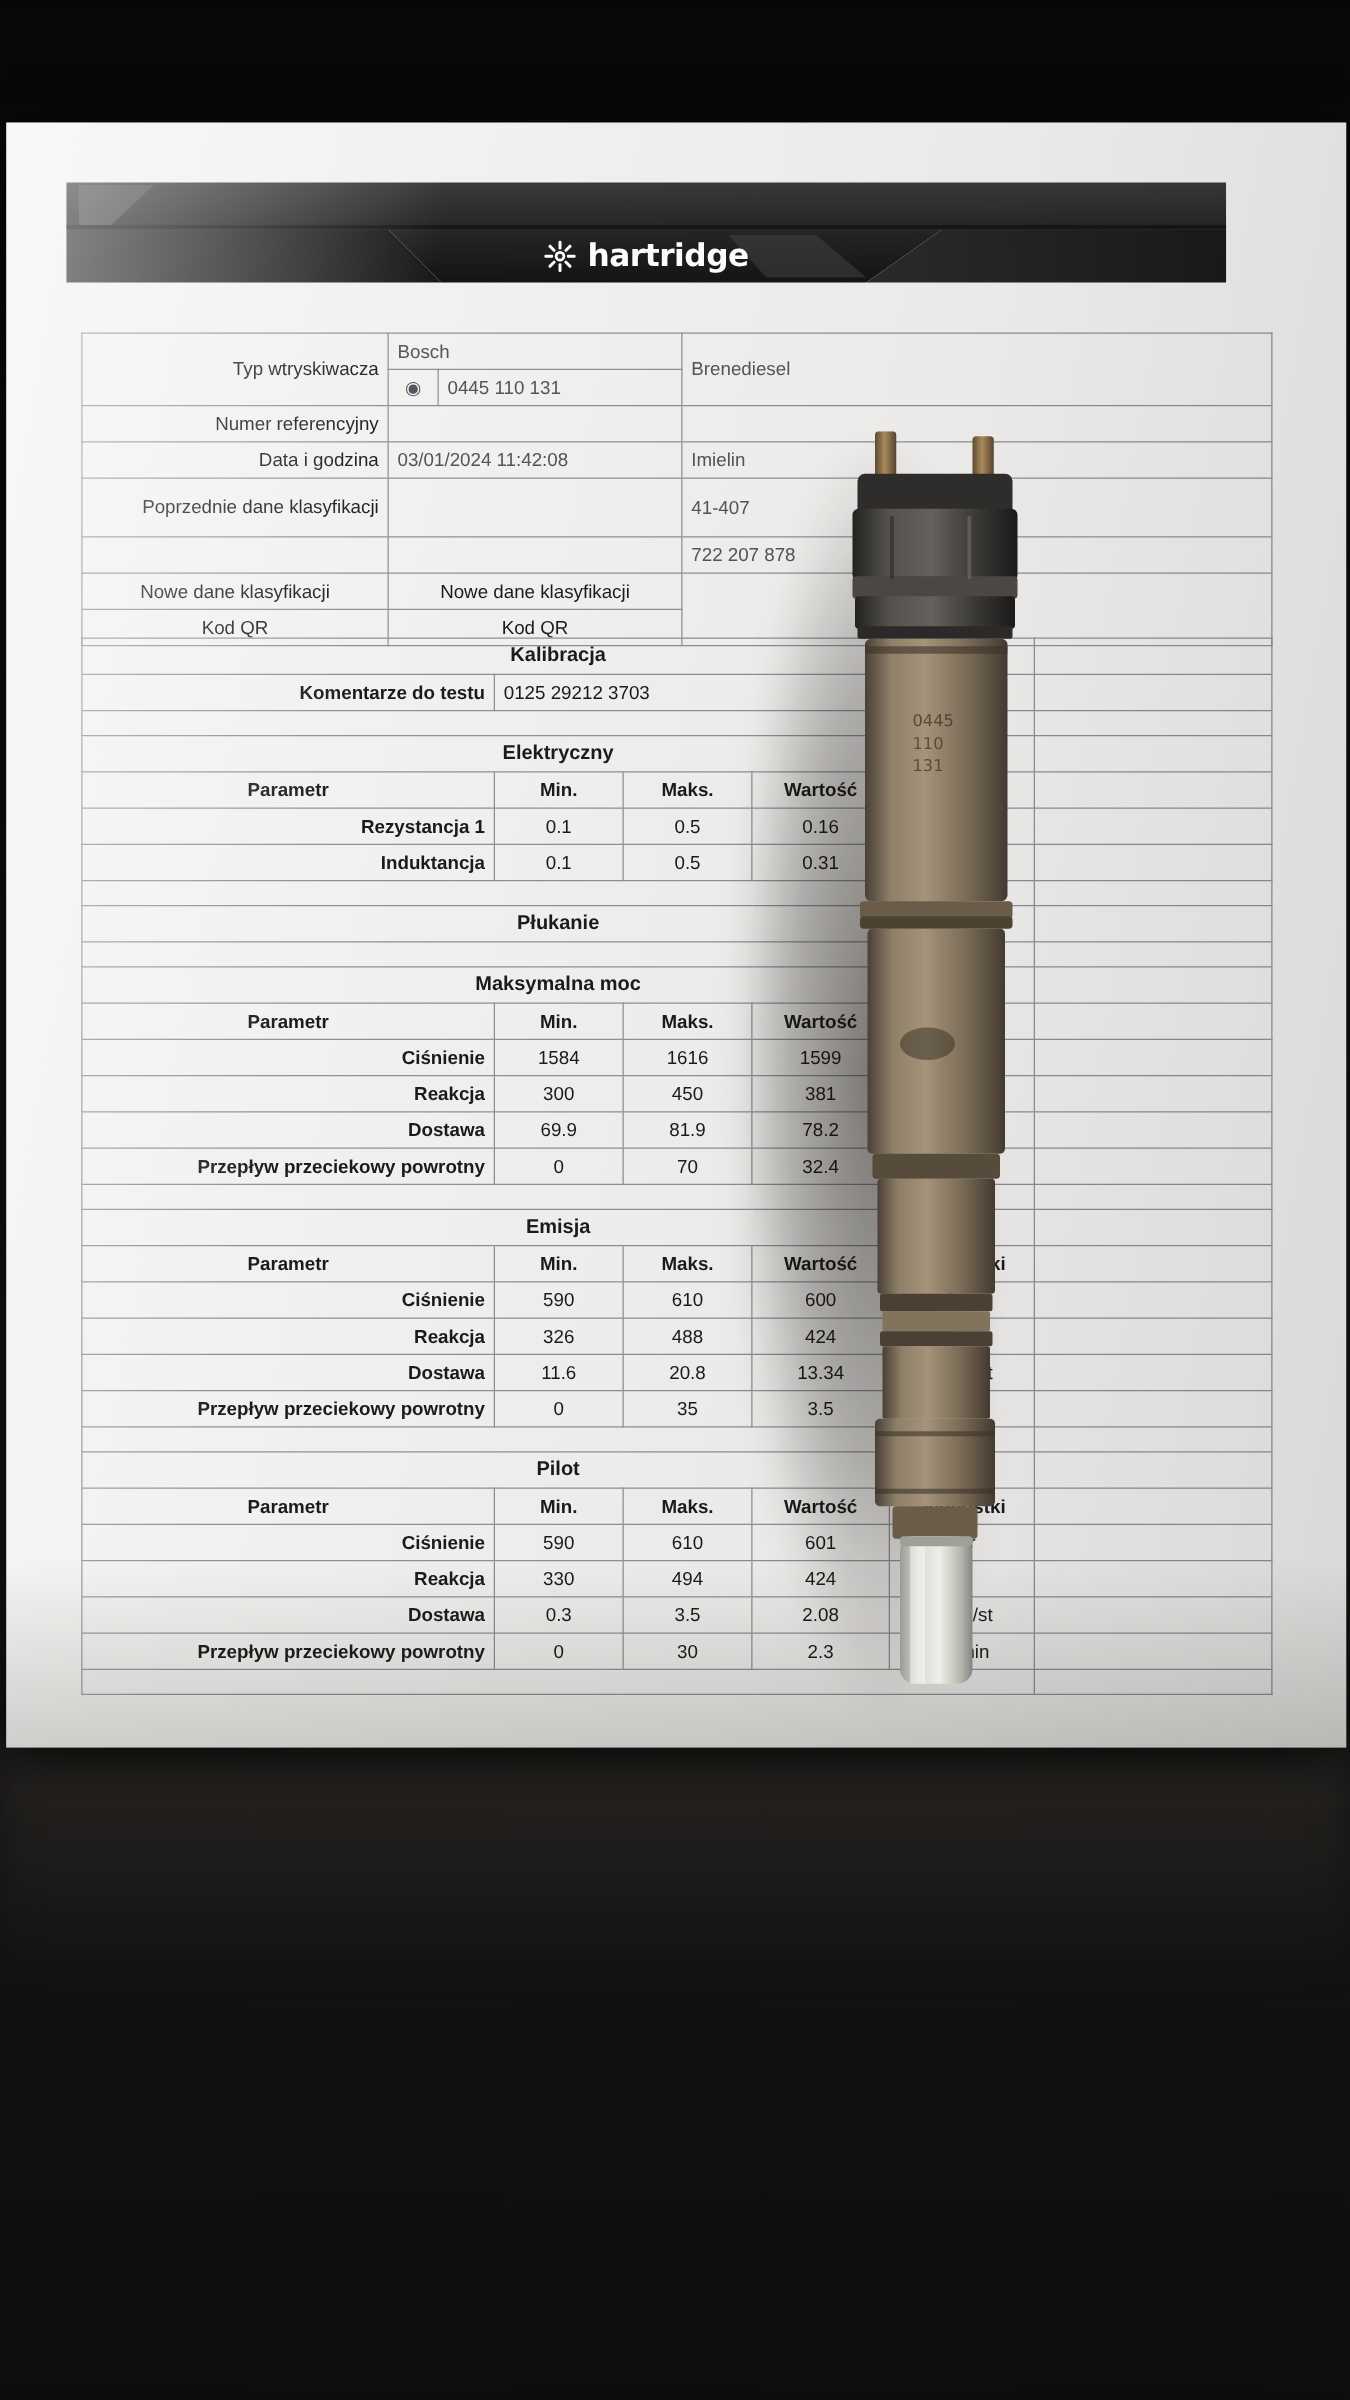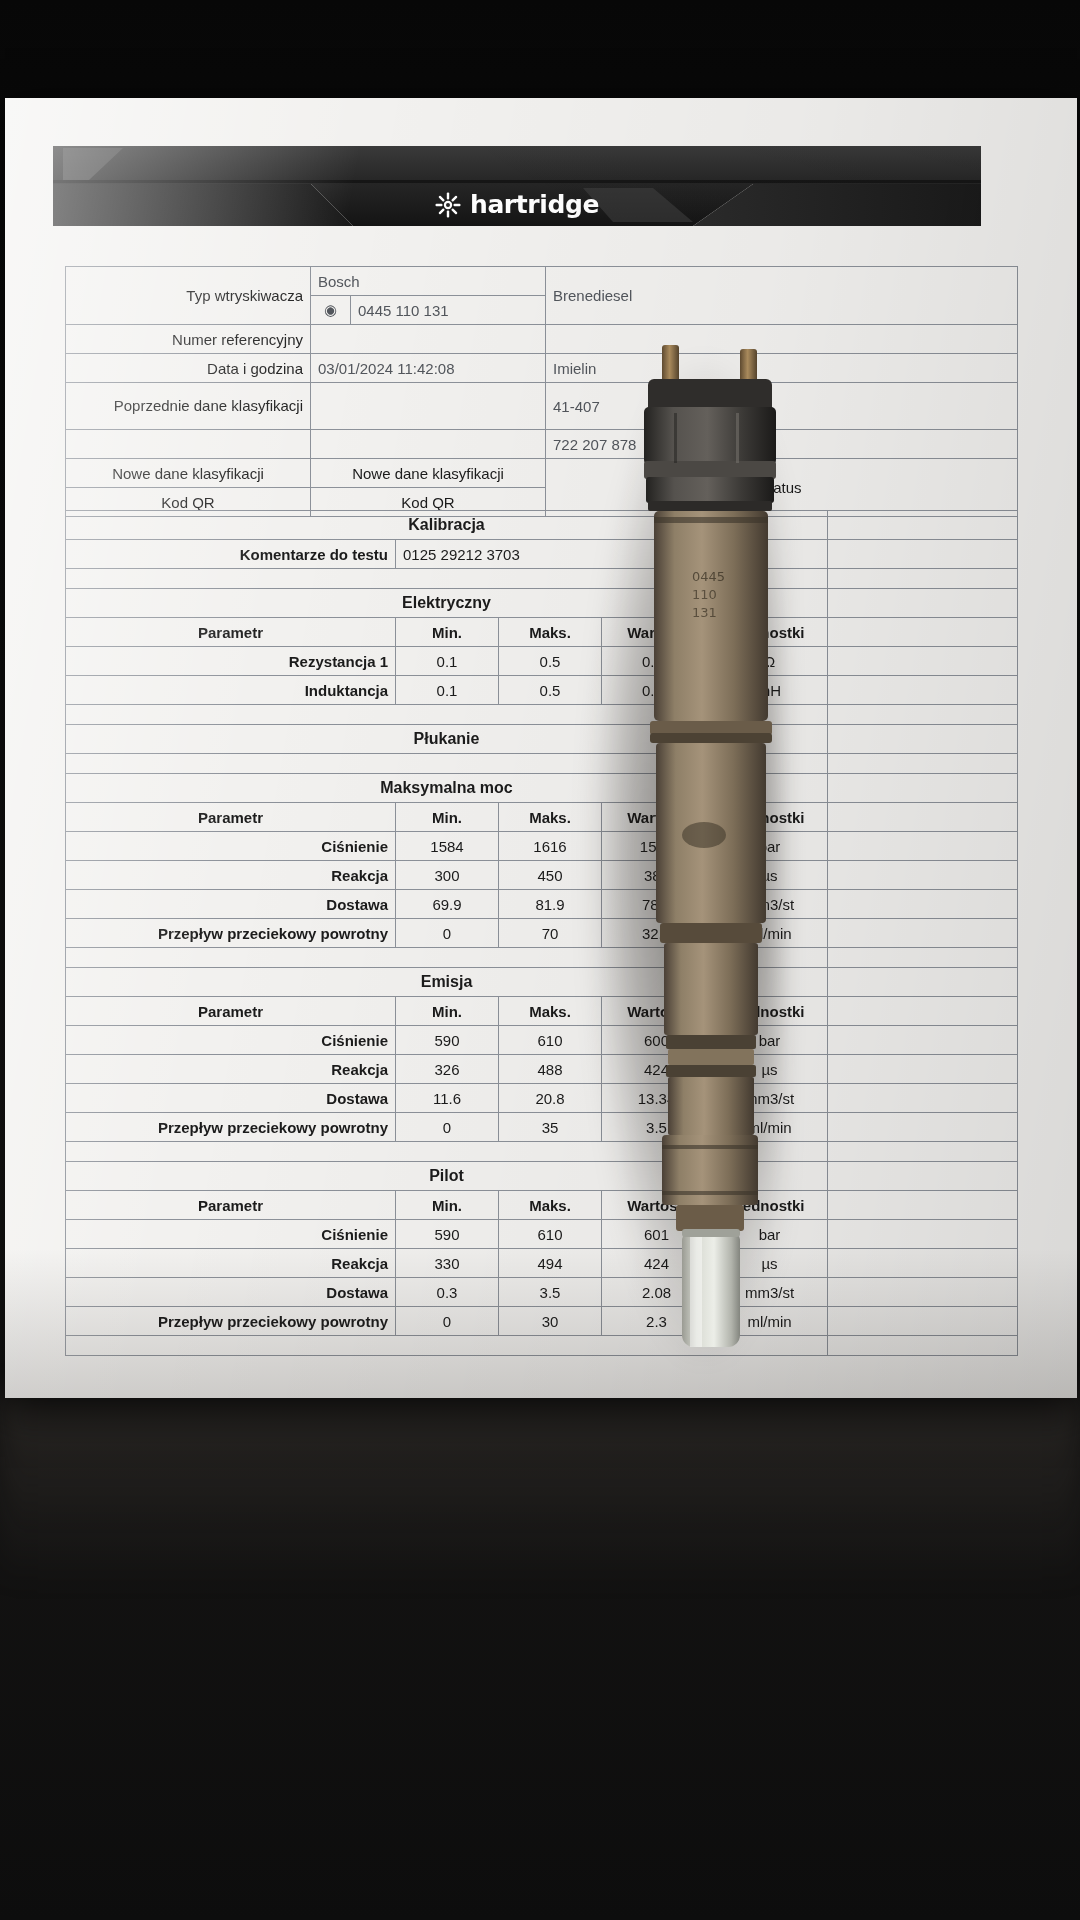"0445" .injector { left: 640px -> 678px }
